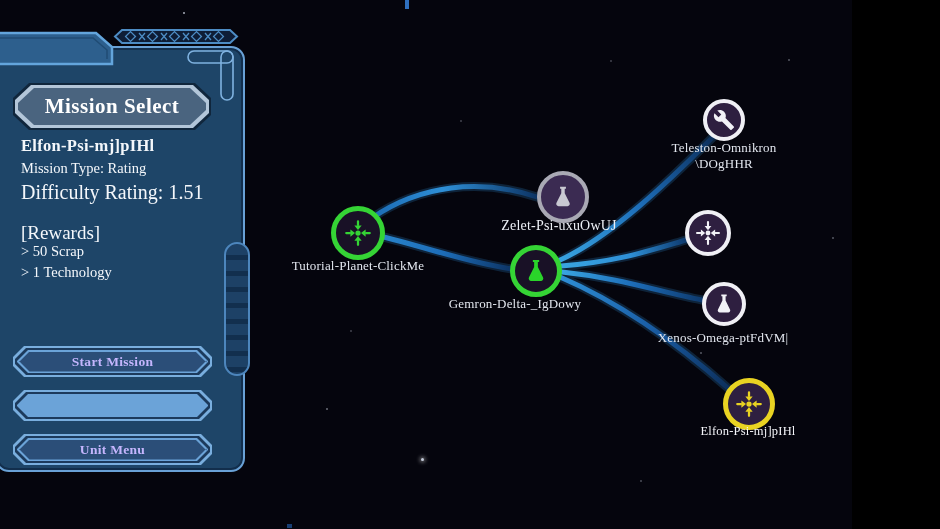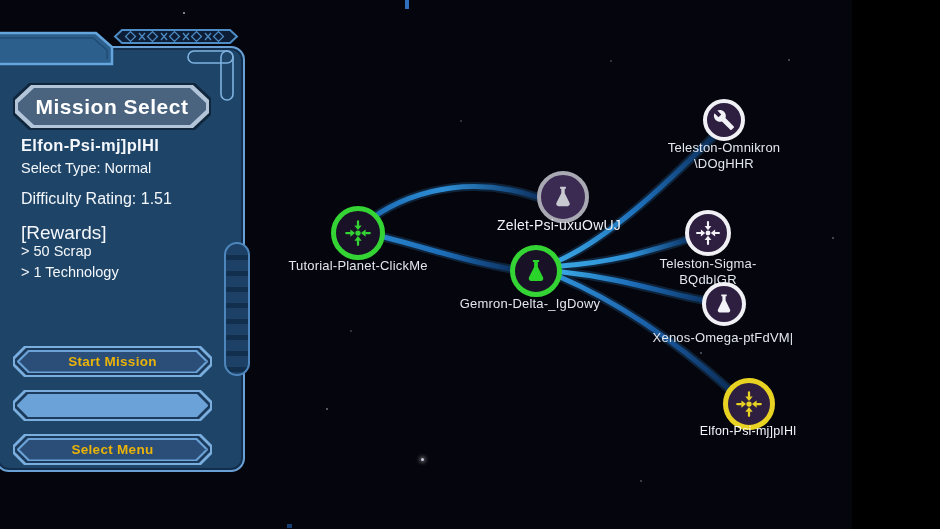"Mission Select" #screen { font-family: Liberation Sans, sans-serif -> Liberation Serif, serif }
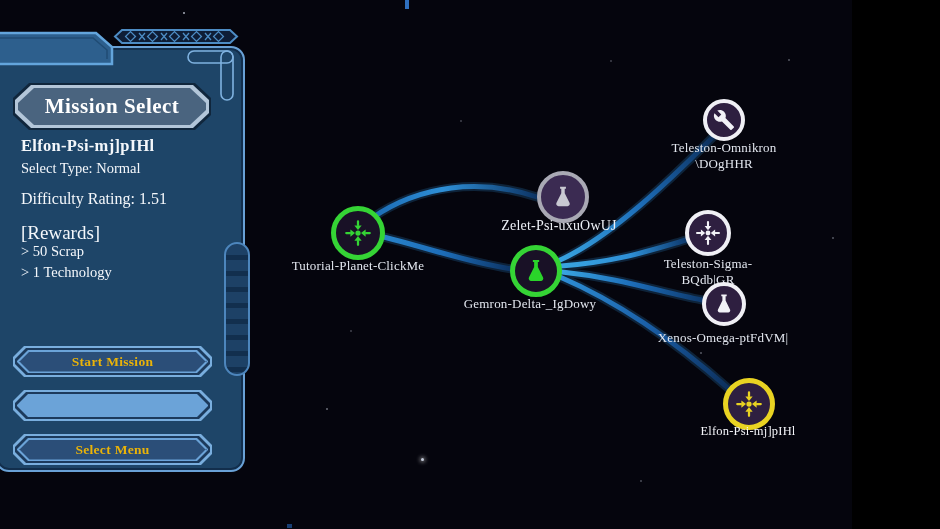"Select Type: Normal" div.info { text: Select Type: Normal -> Mission Type: Rating }
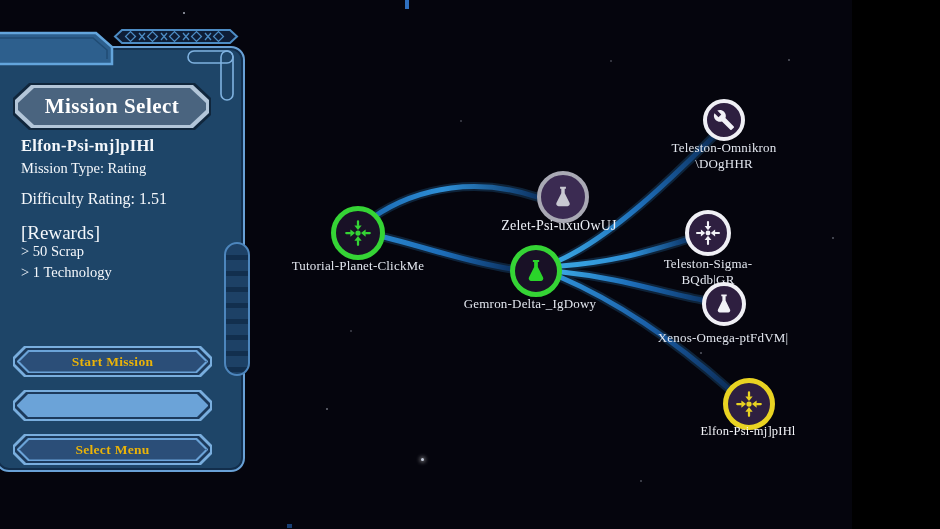"Difficulty Rating: 1.51" #mission-diff { font-size: 16px -> 20px; top: 144px -> 135px }
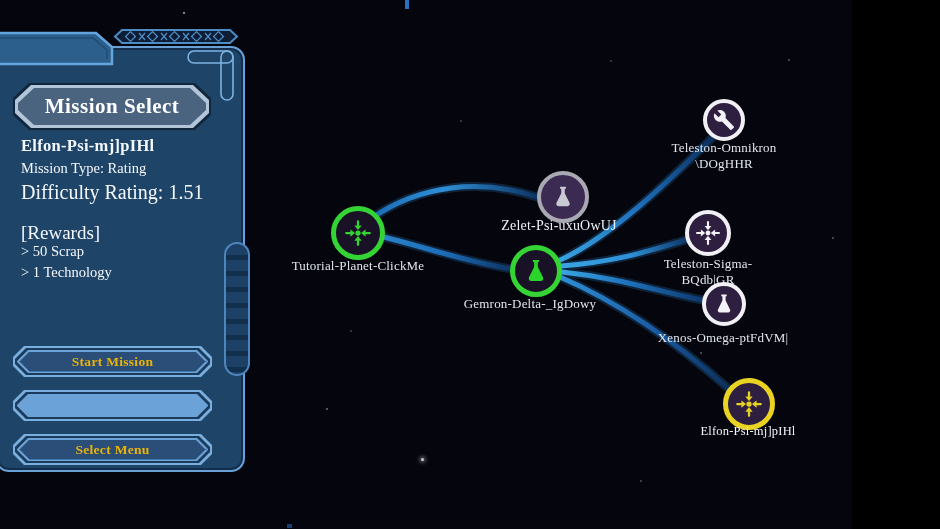"Teleston-Sigma-" div.node-label { html: <div> <span>Teleston-Sigma-</span> <span>BQdb|GR</span> </div> -> none }
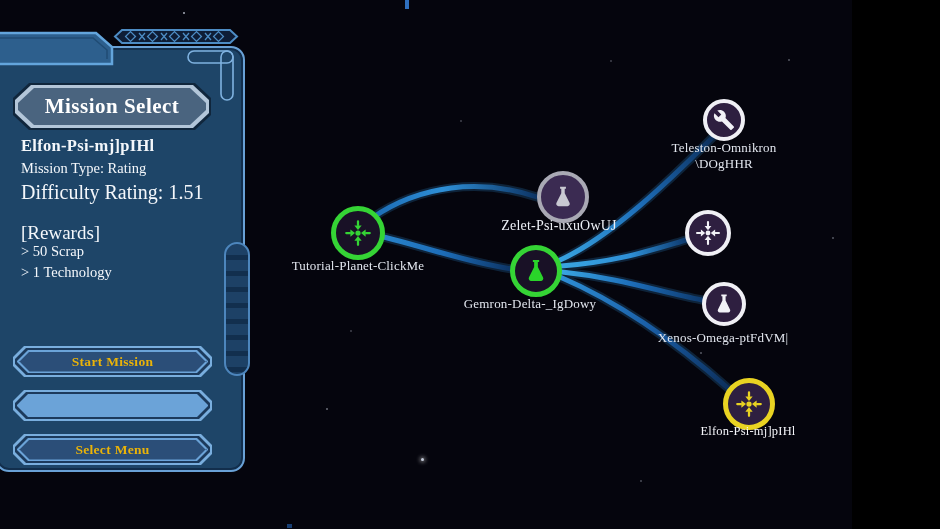"Gemron-Delta-_IgDowy" div.node-label { left: 445px -> 430px }
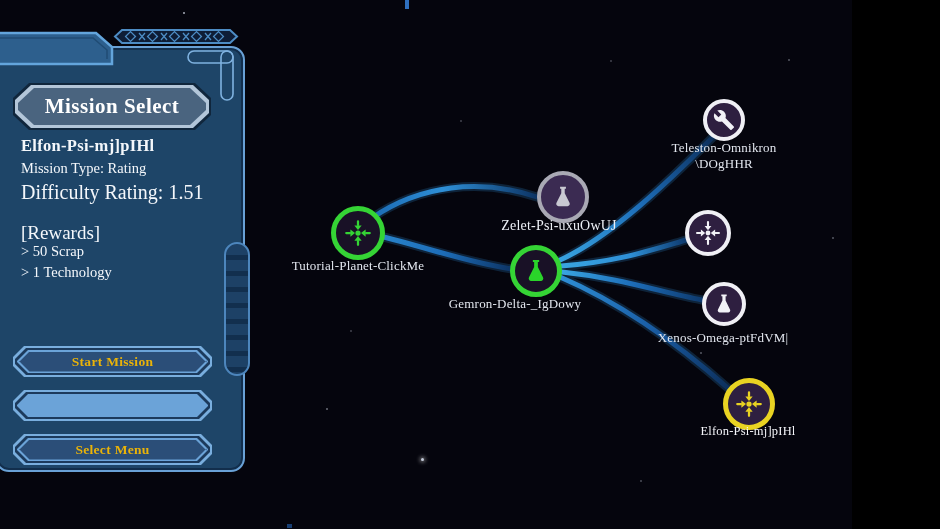"Start Mission" .panel-btn .b3 span { color: #eab308 -> #c4b5fd }
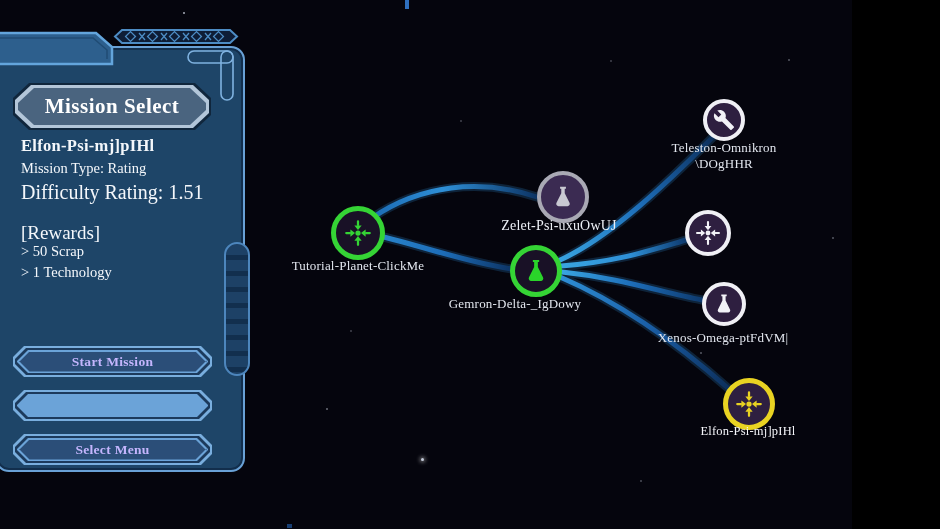"Select Menu" span { text: Select -> Unit }
